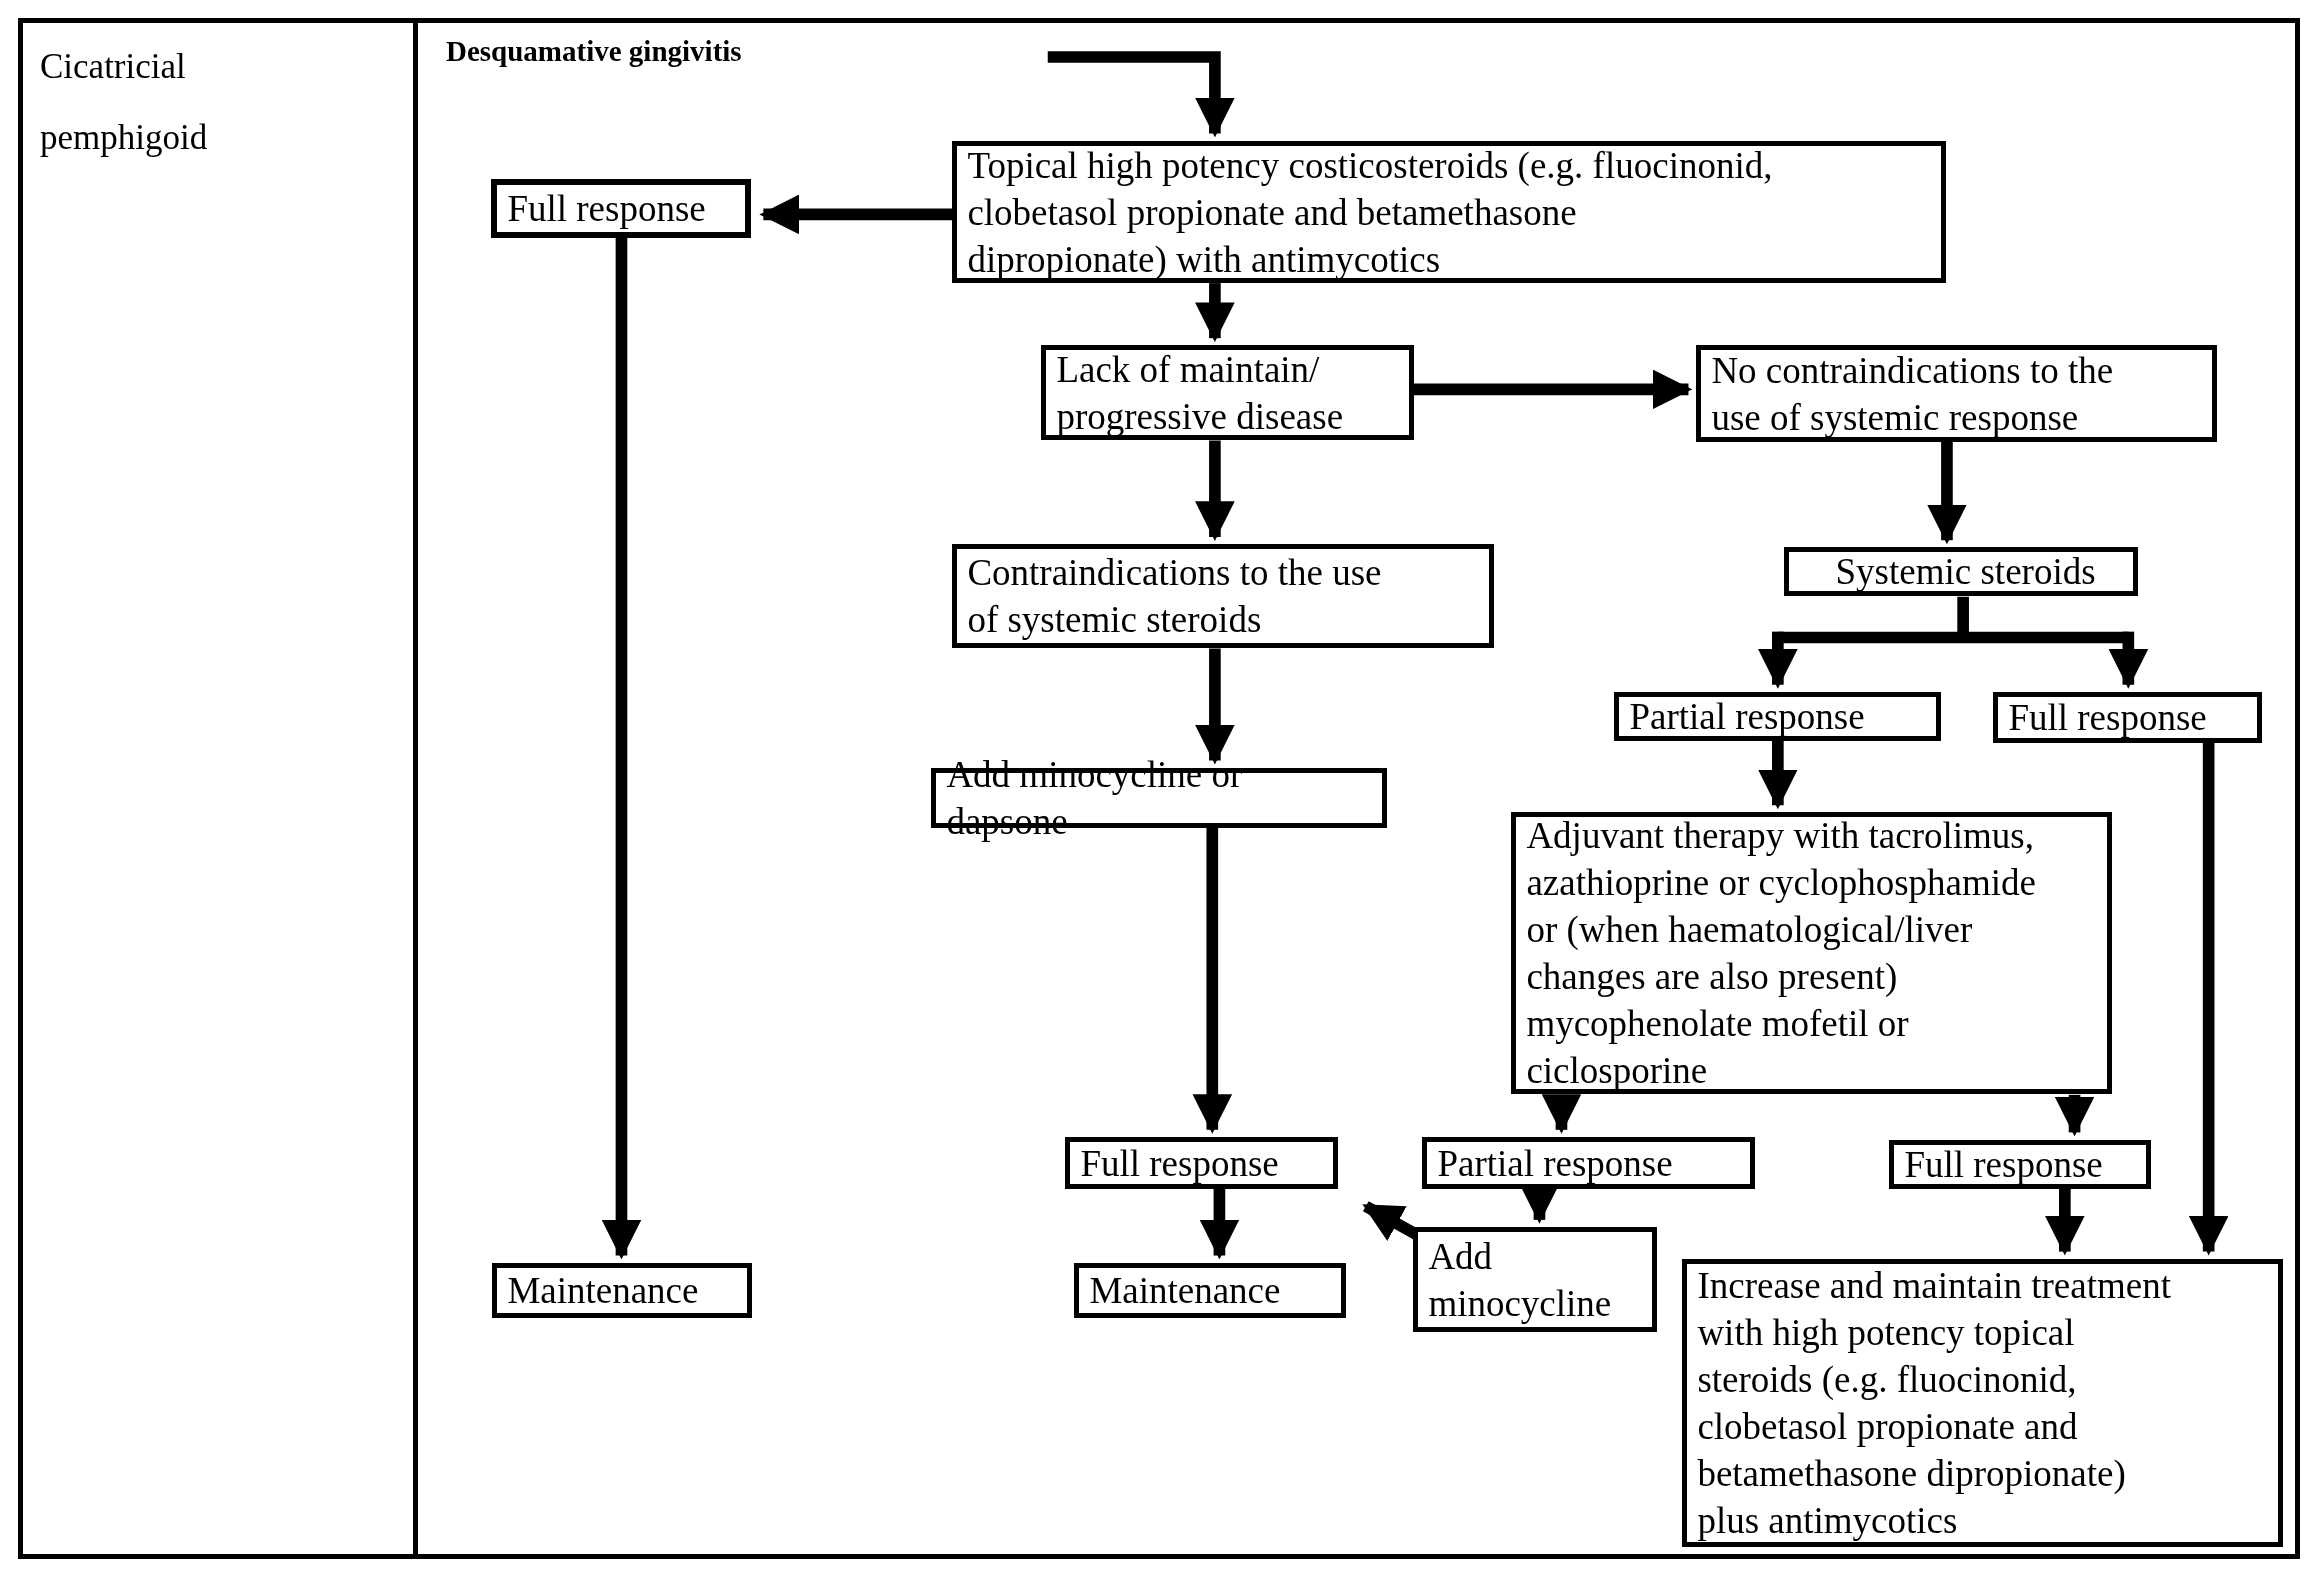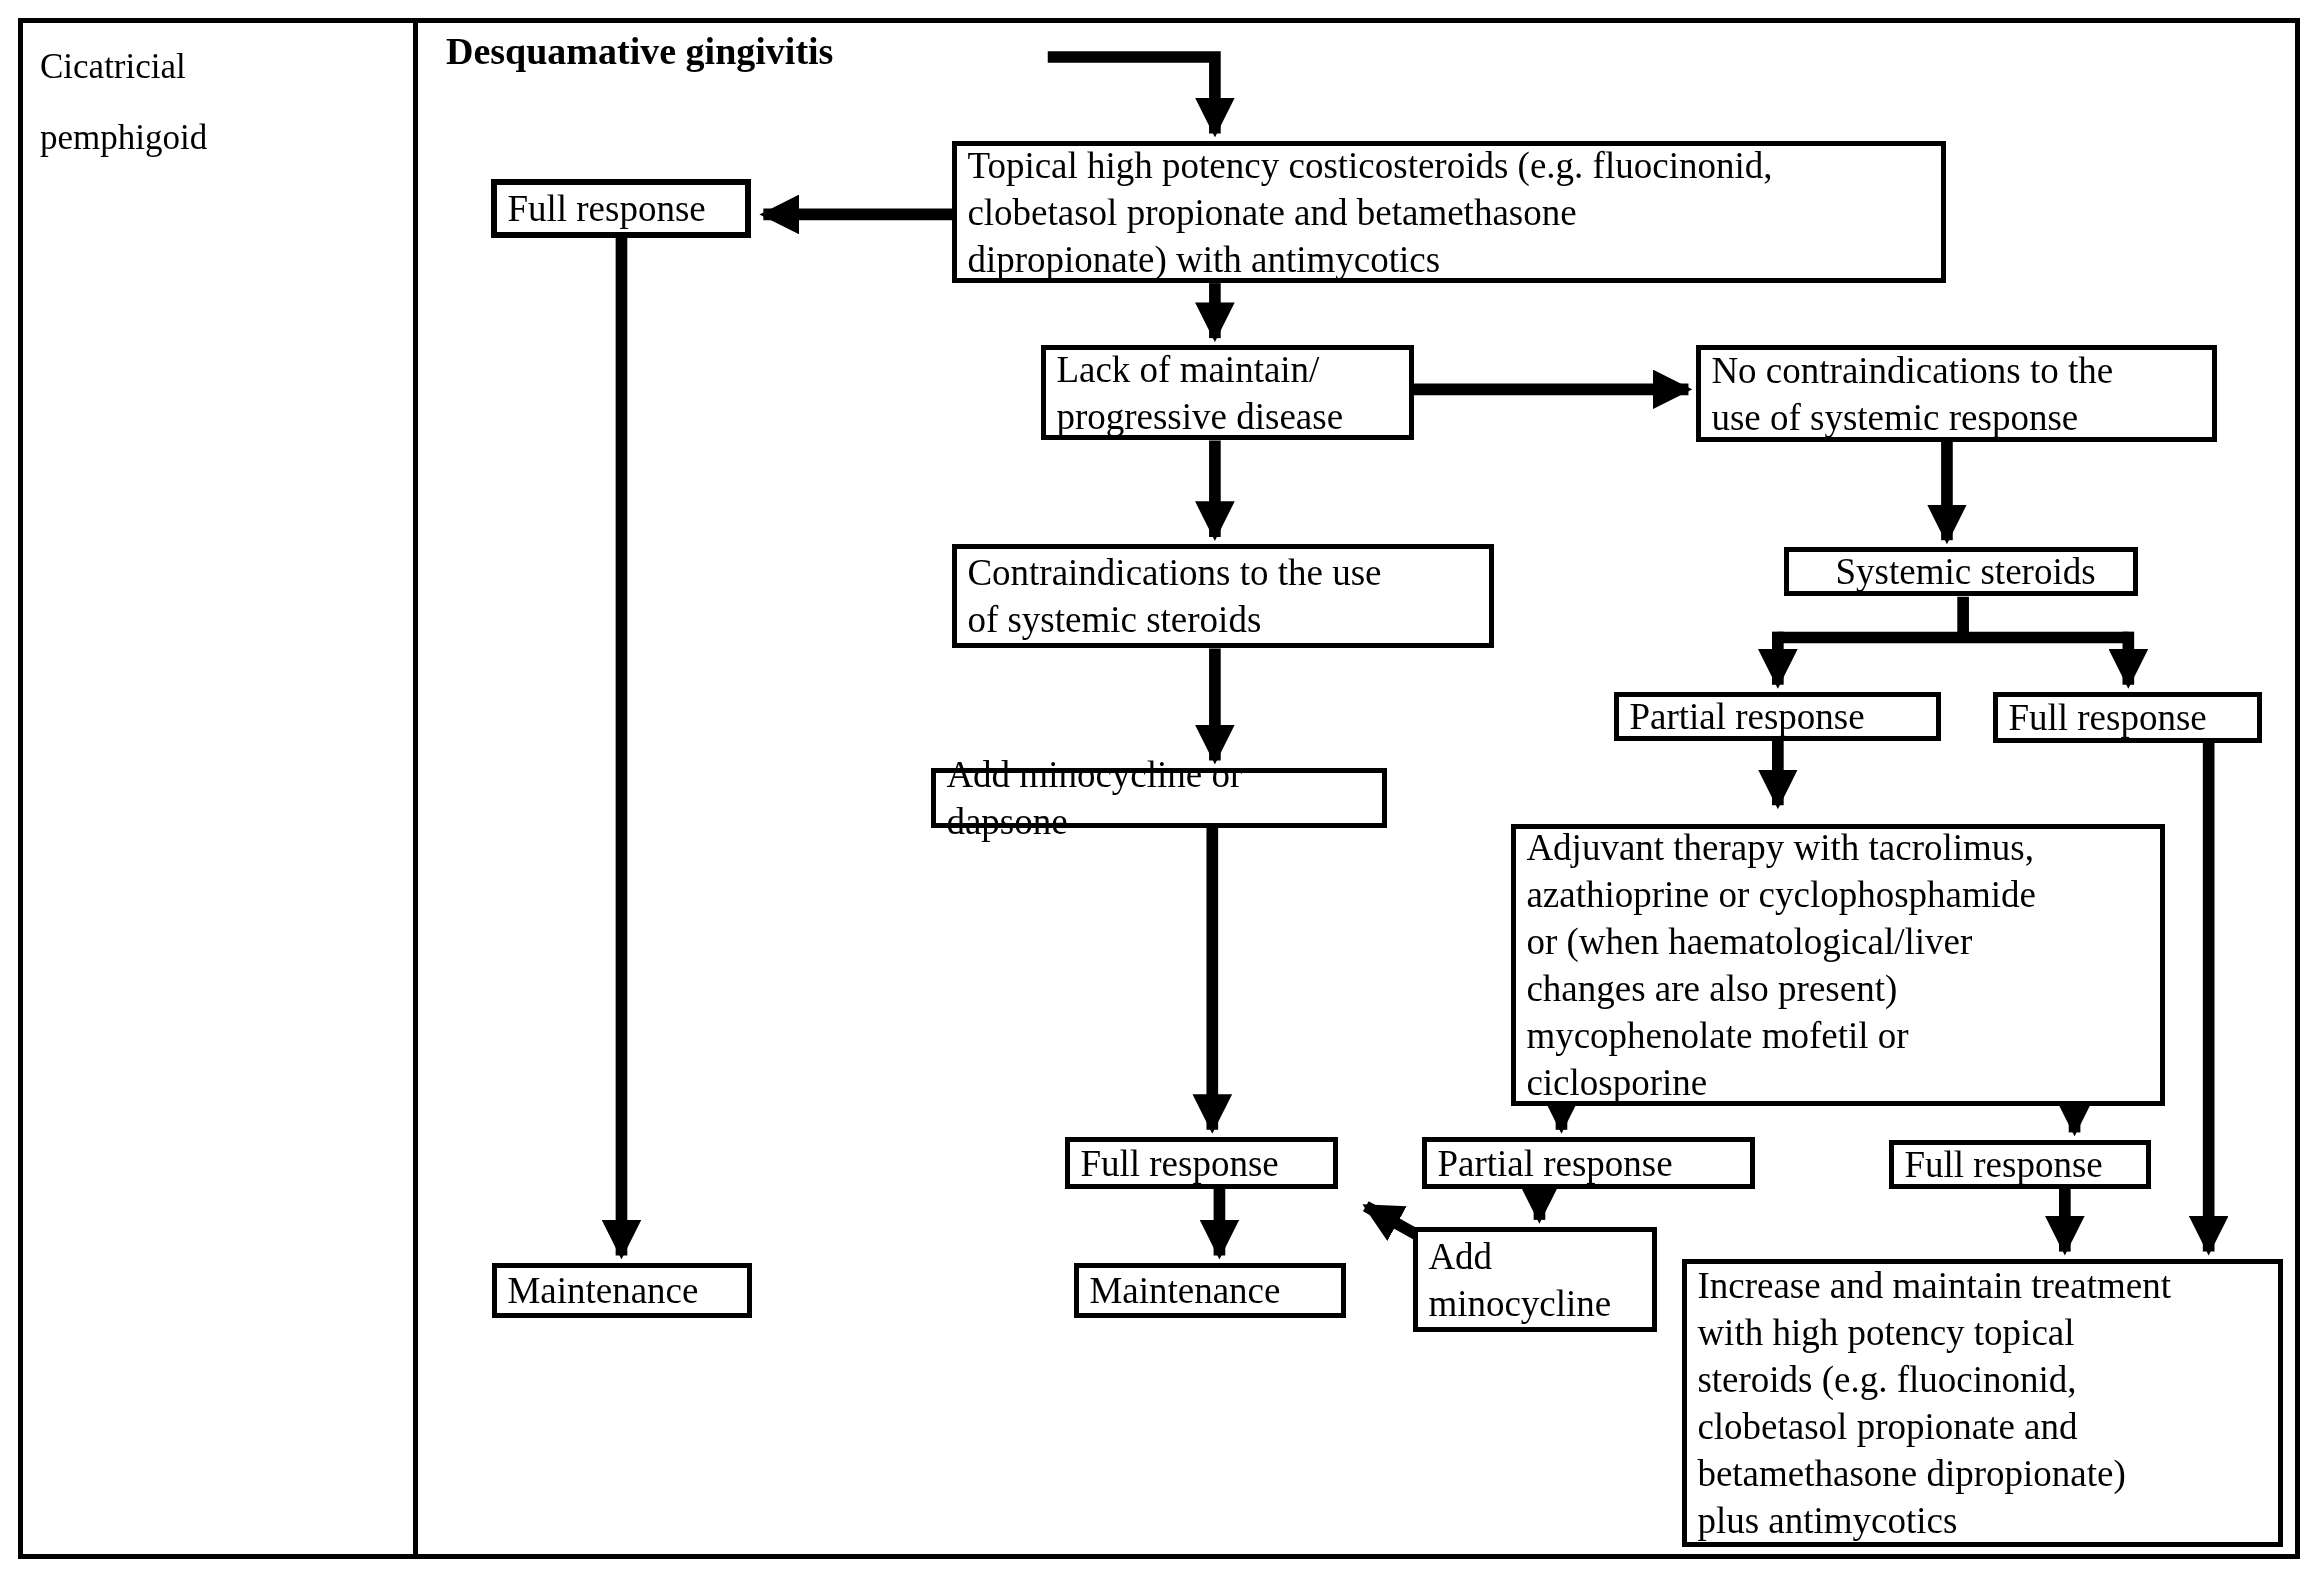"Desquamative gingivitis" .fig-title { font-size: 38px -> 29px }
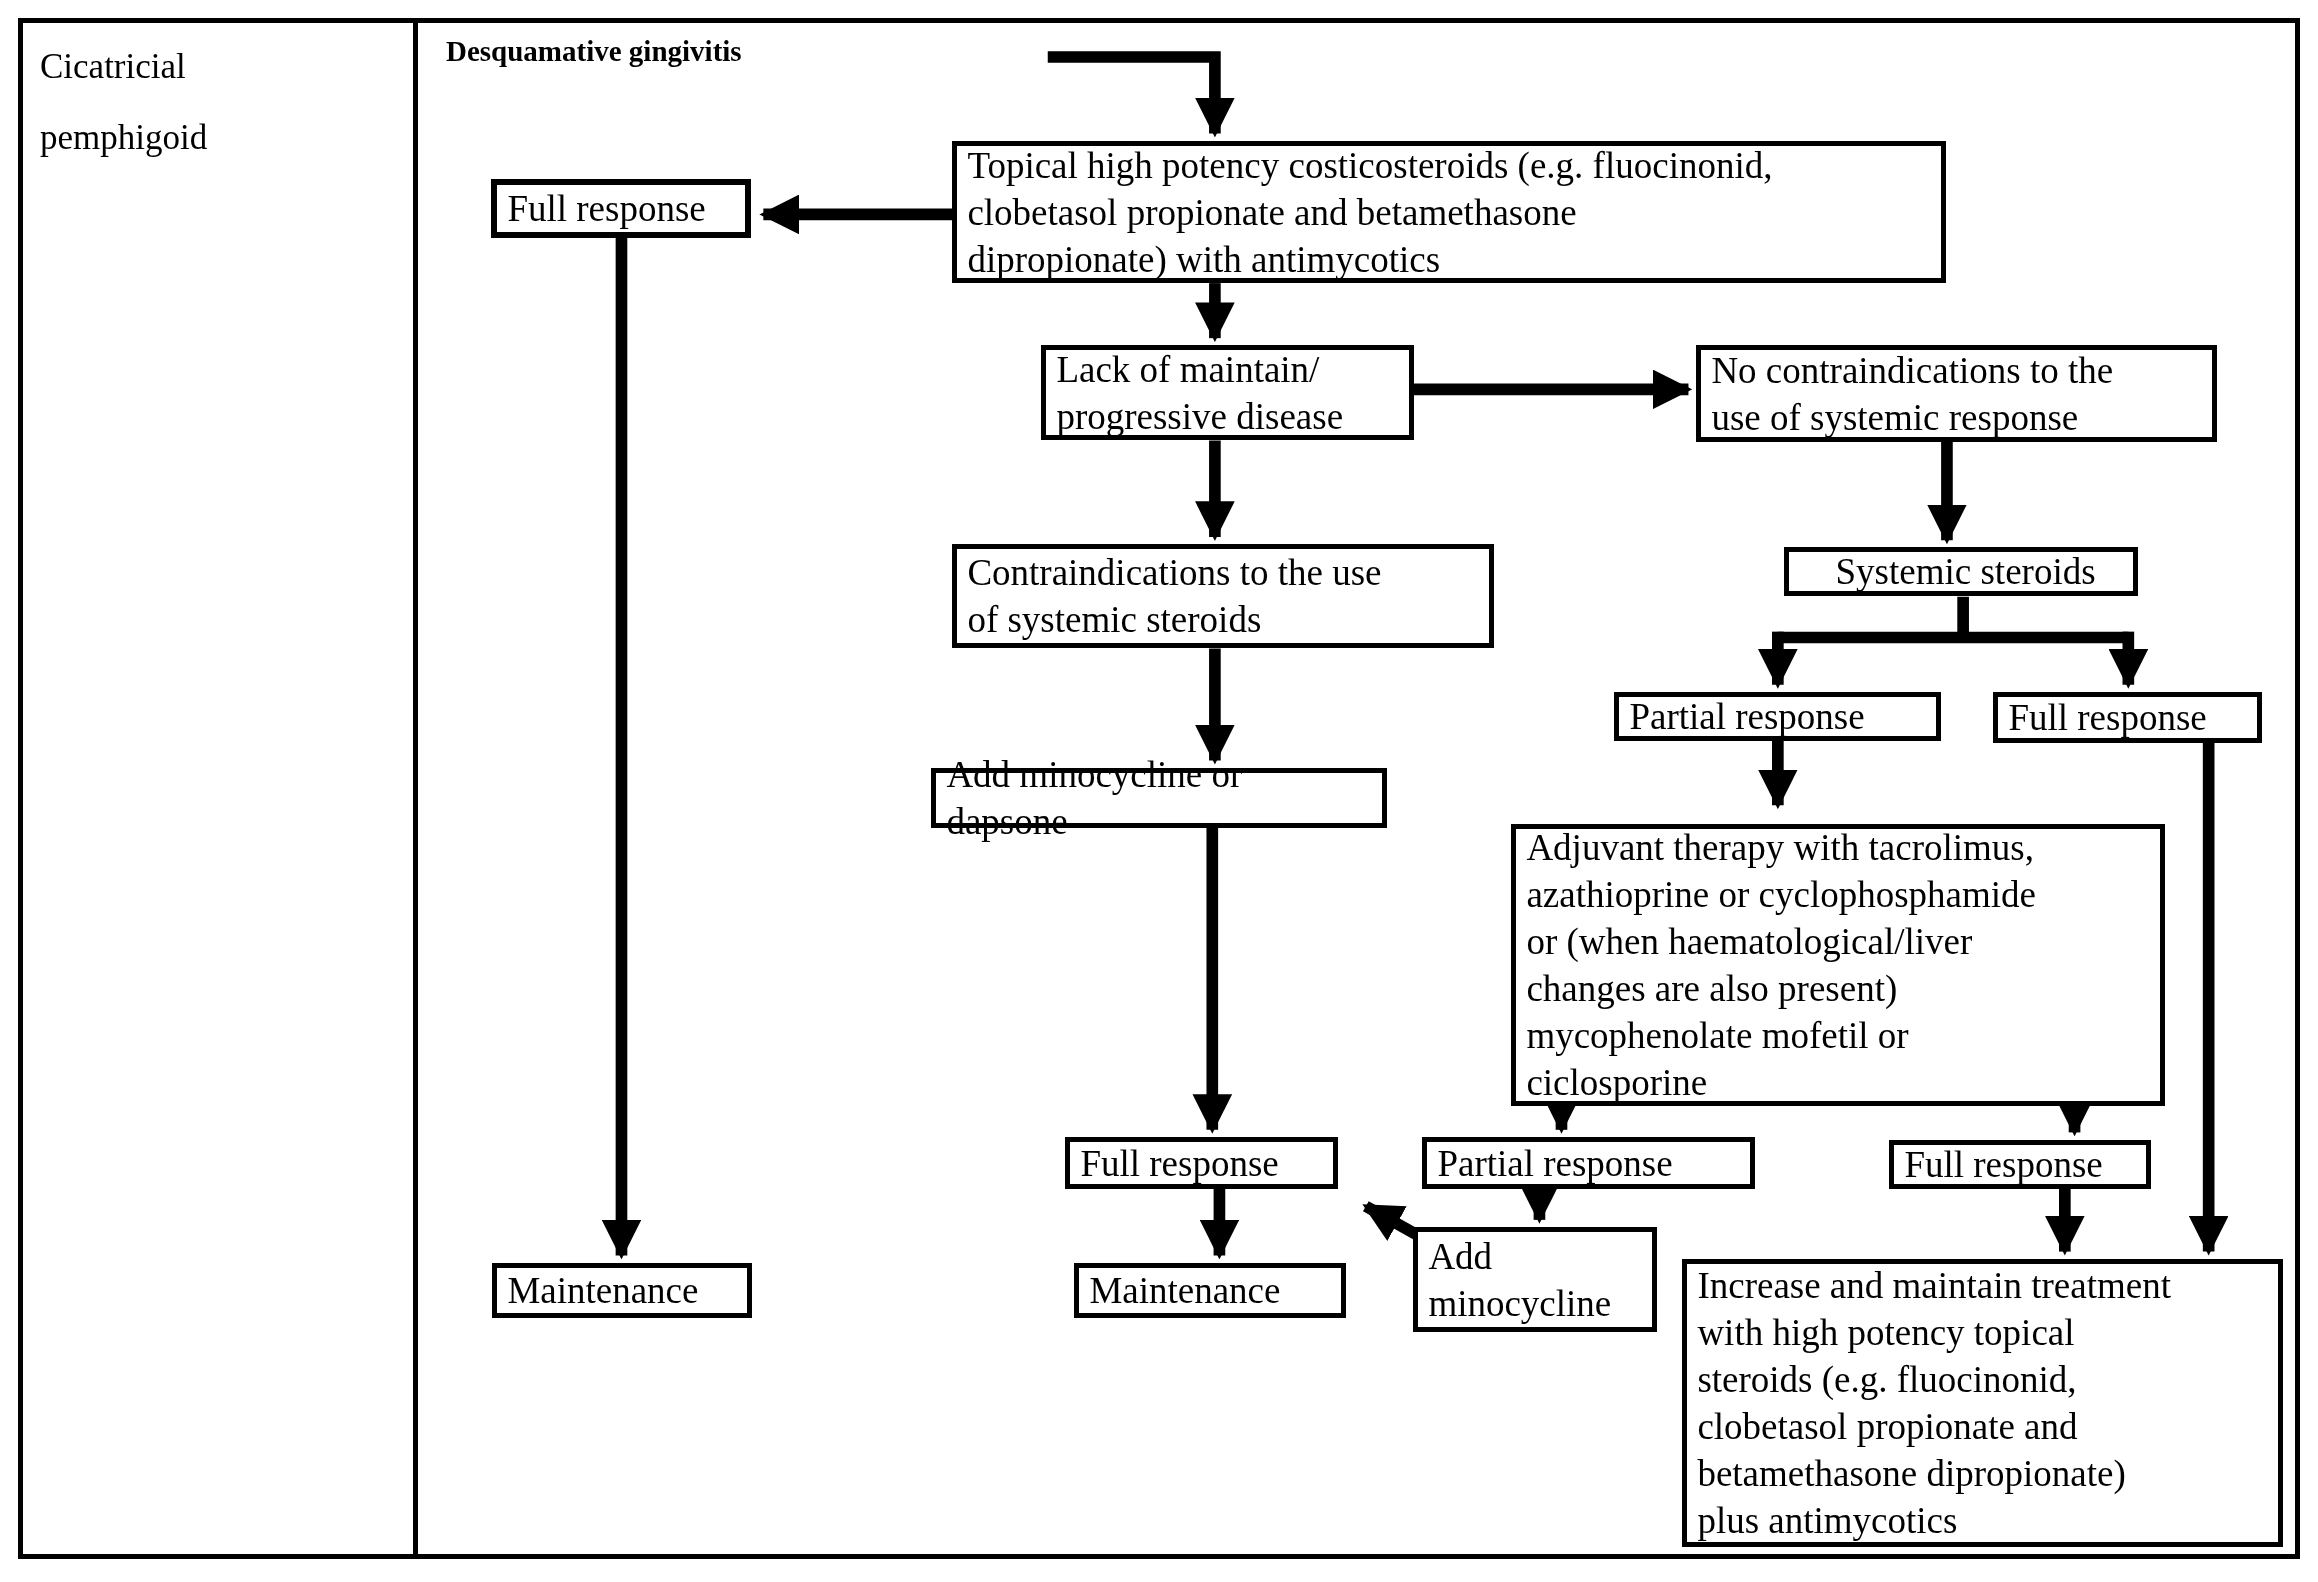"Adjuvant therapy with tacrolimus," div.box { margin-top: 12px -> none; width: 654px -> 601px }
